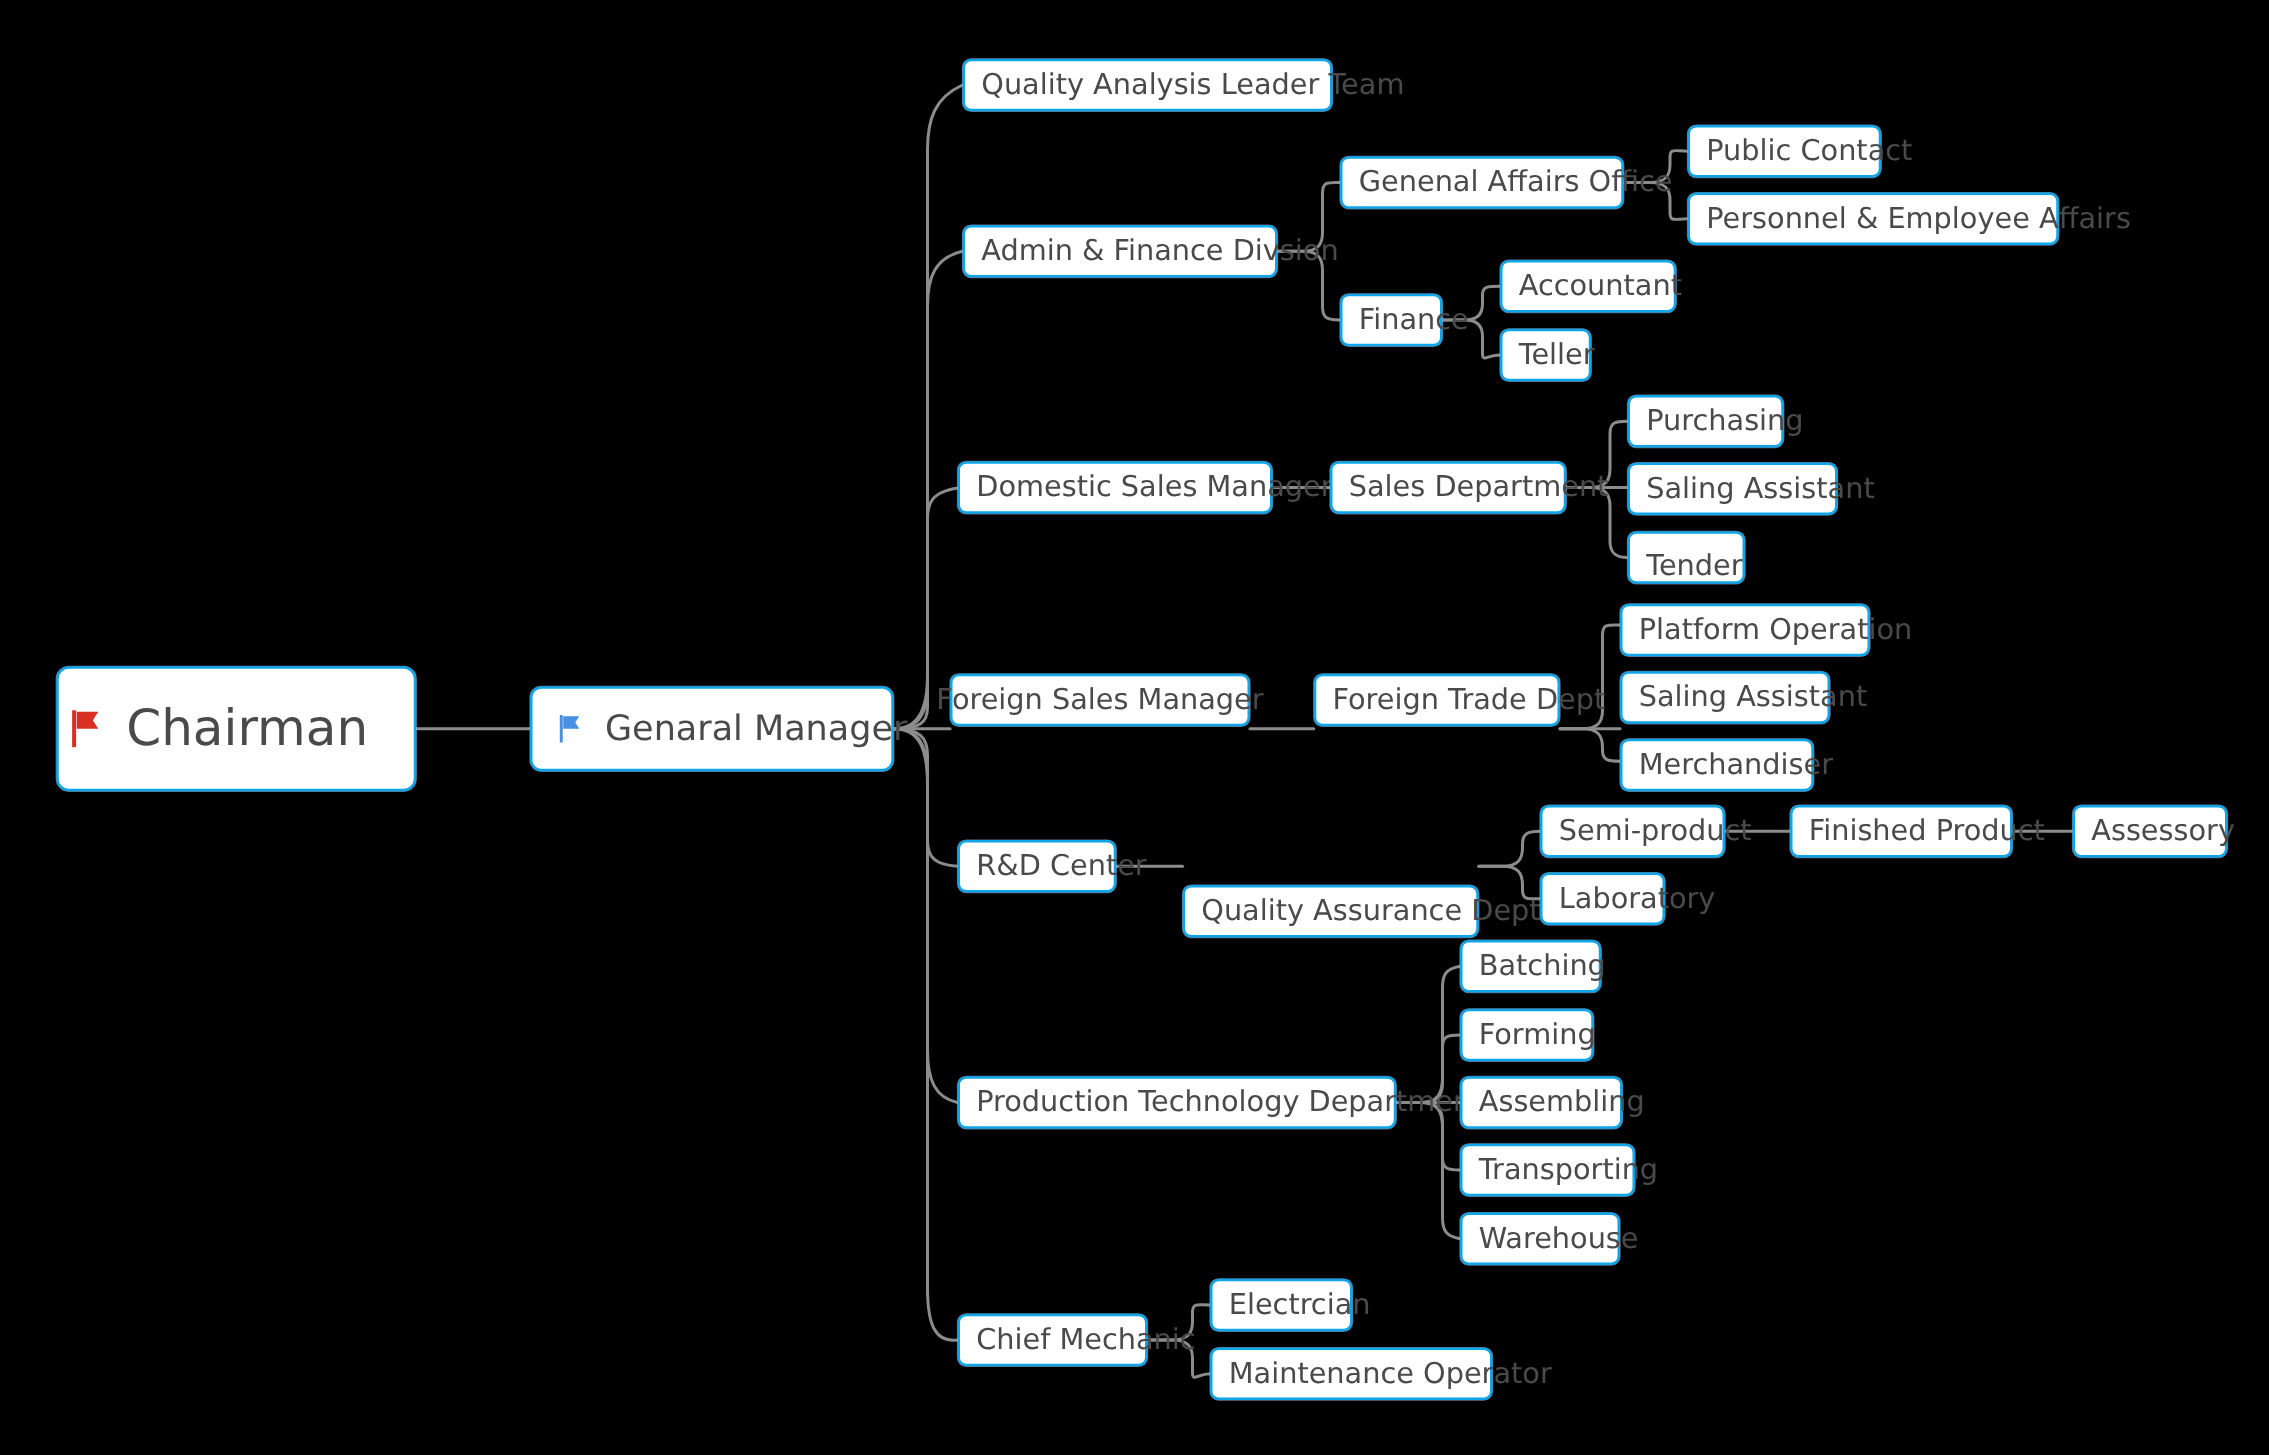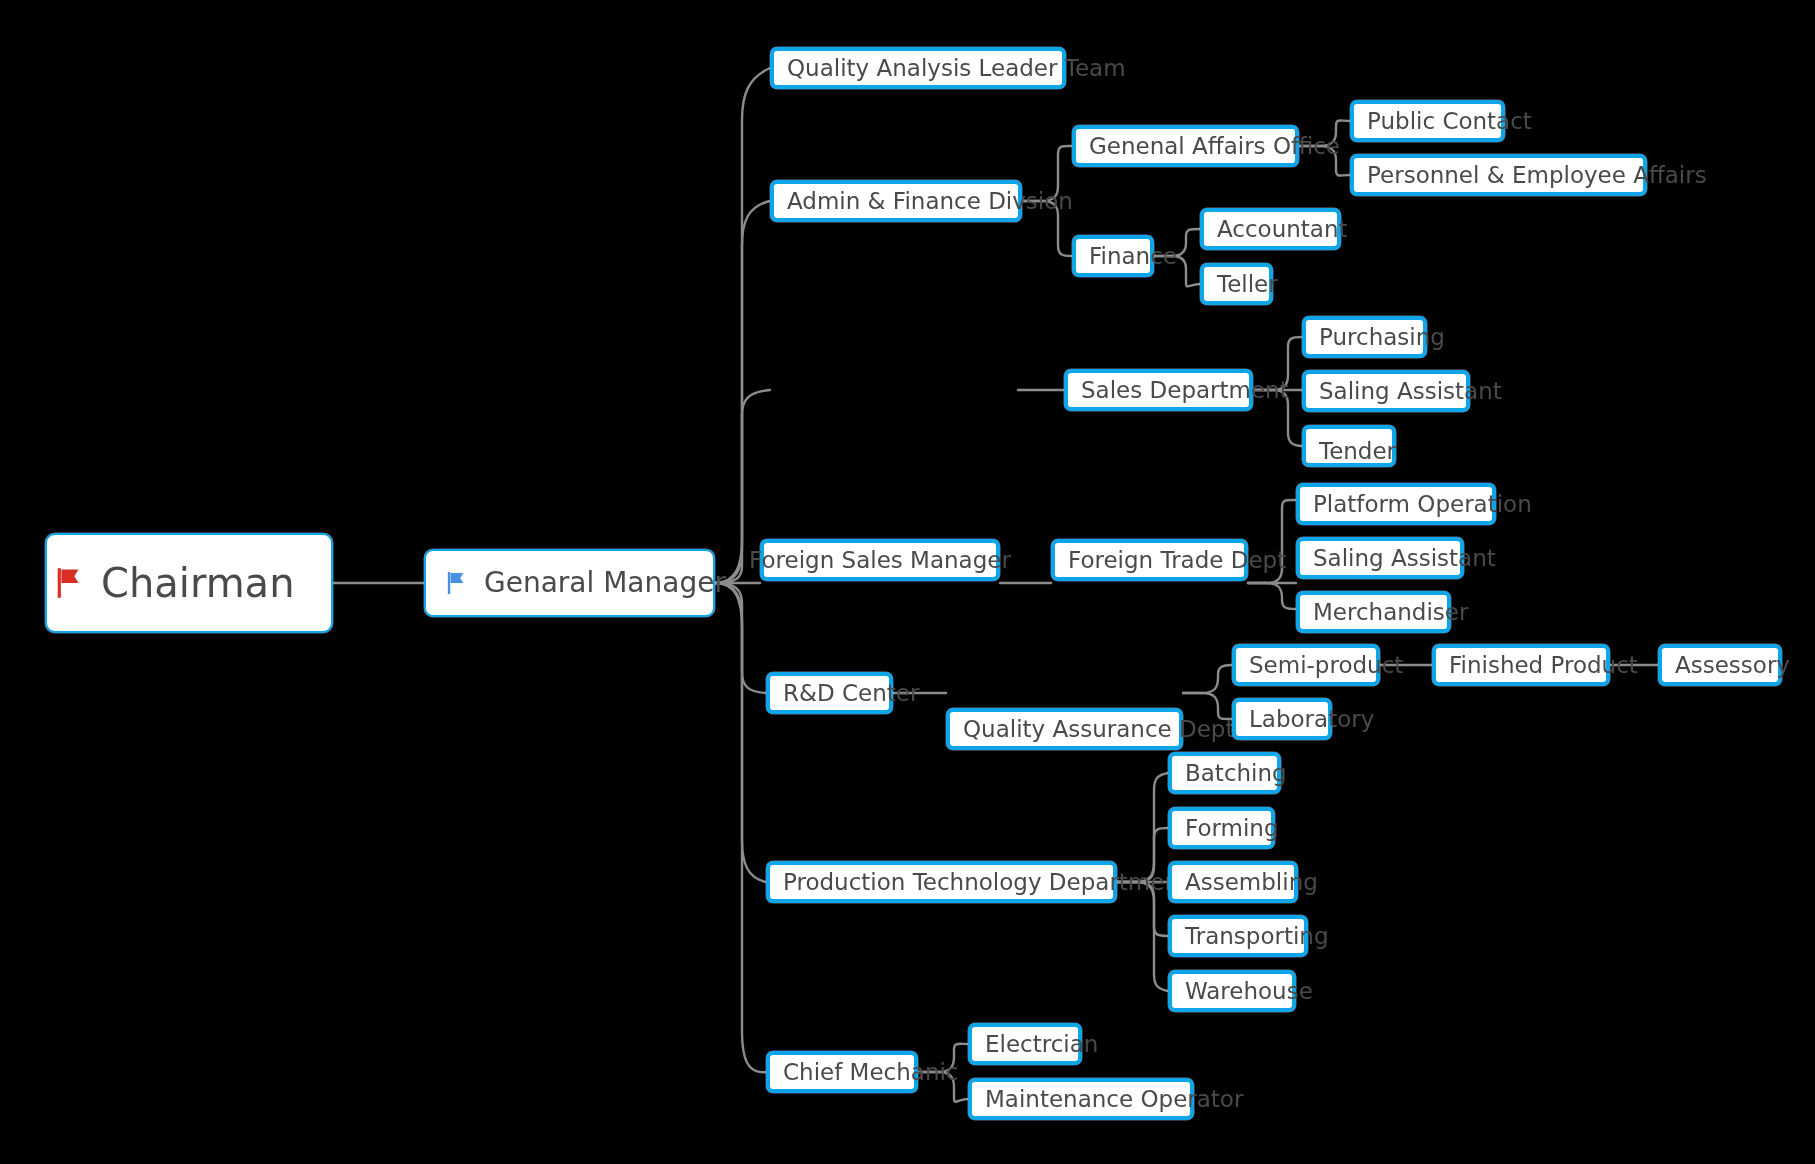"Quality Analysis Leader Team" .node { border: 4px solid #0ea5e9 -> 2px solid #0ea5e9 }
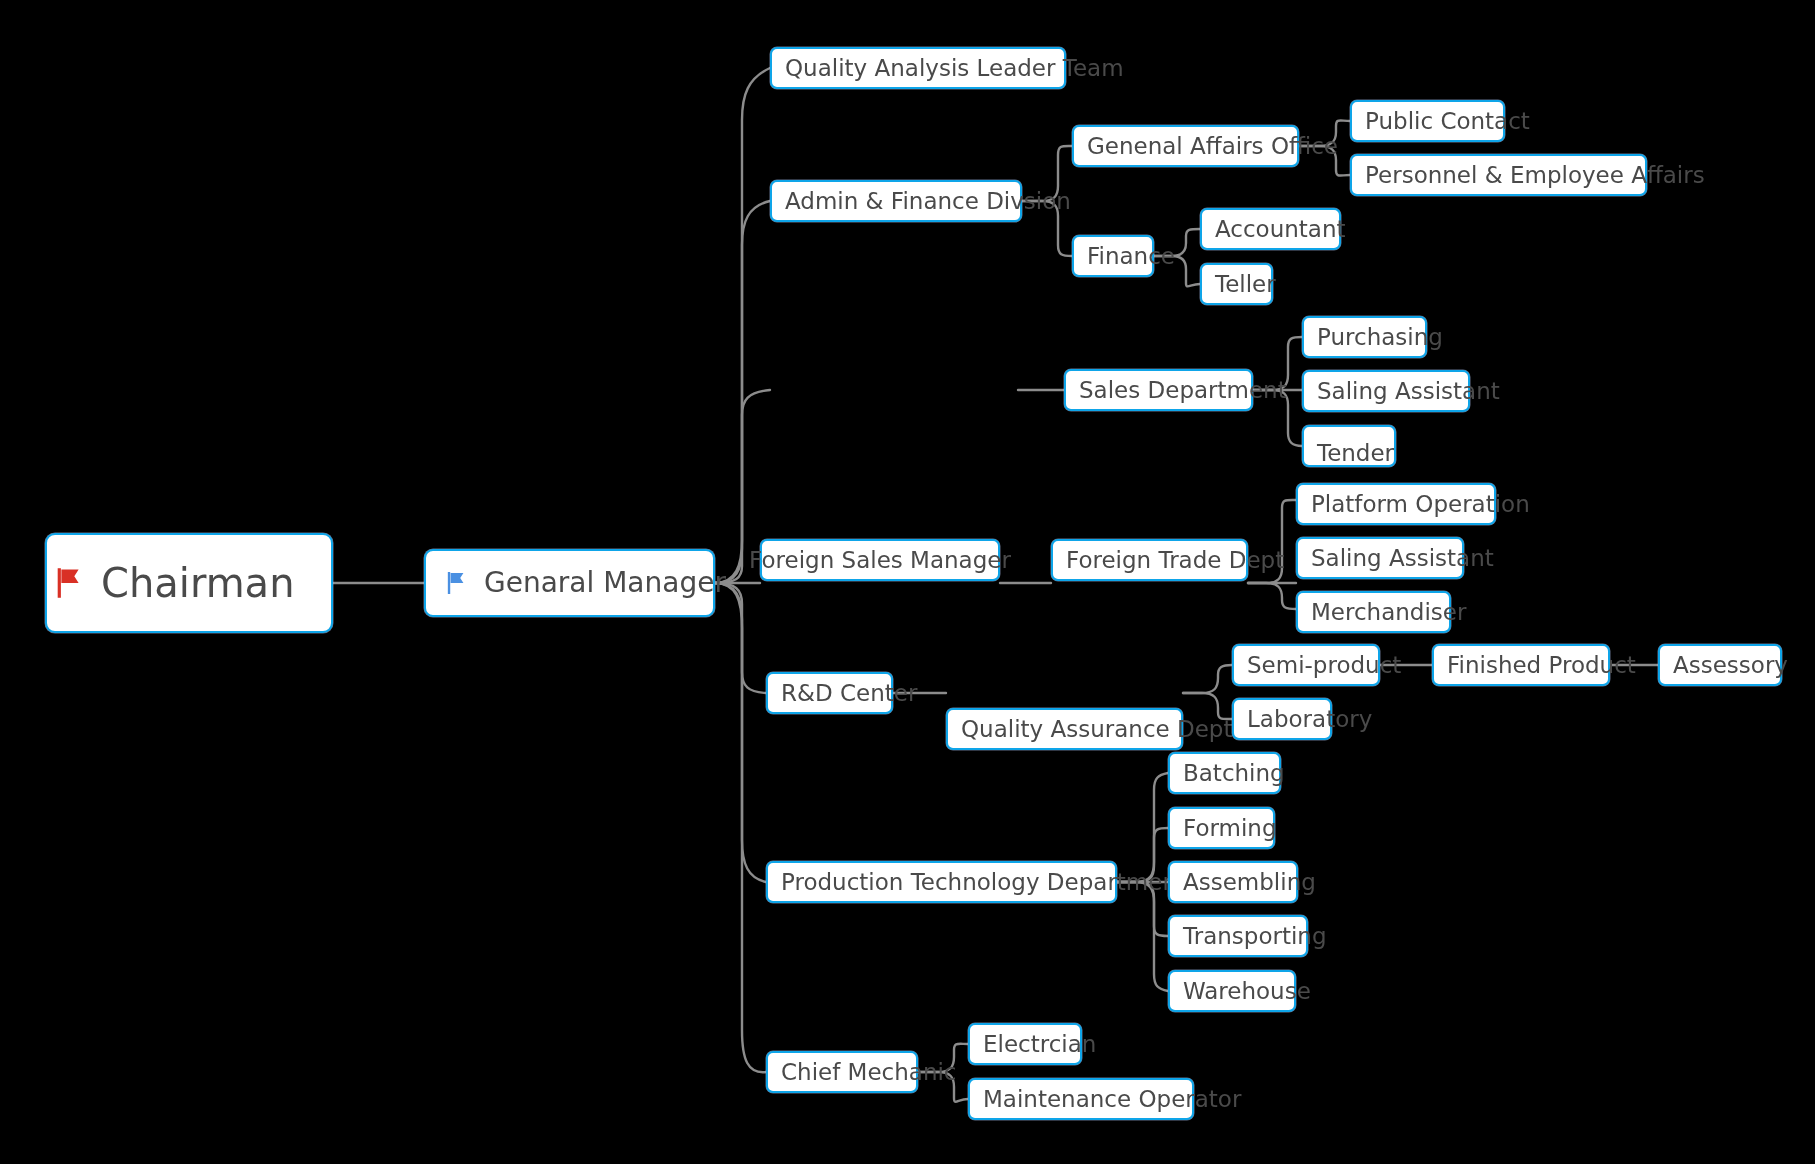"Domestic Sales Manager" div.node { html: none -> <div> <span>Domestic Sales Manager</span> </div> }
